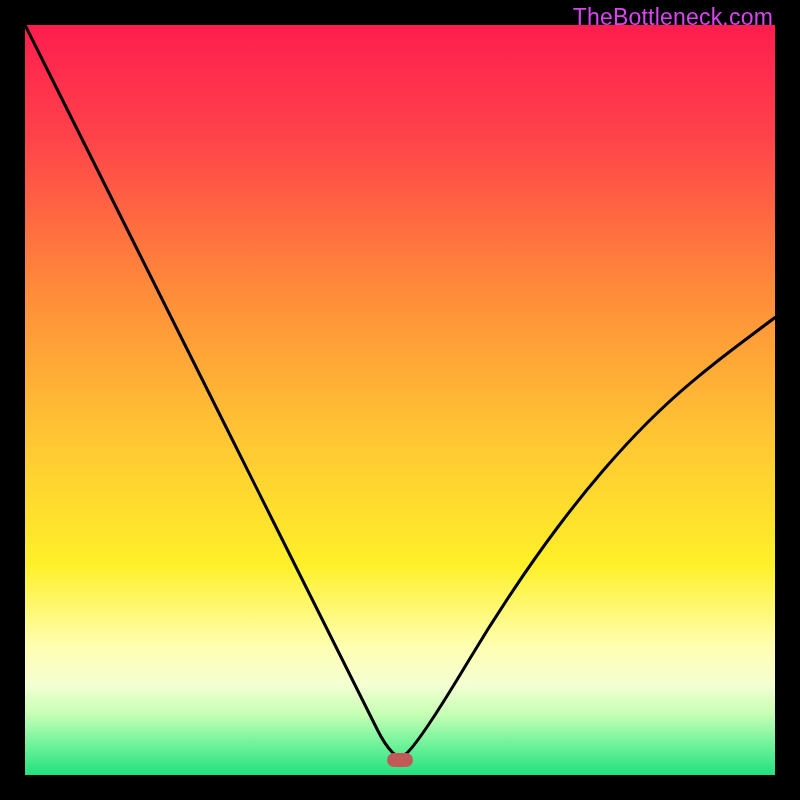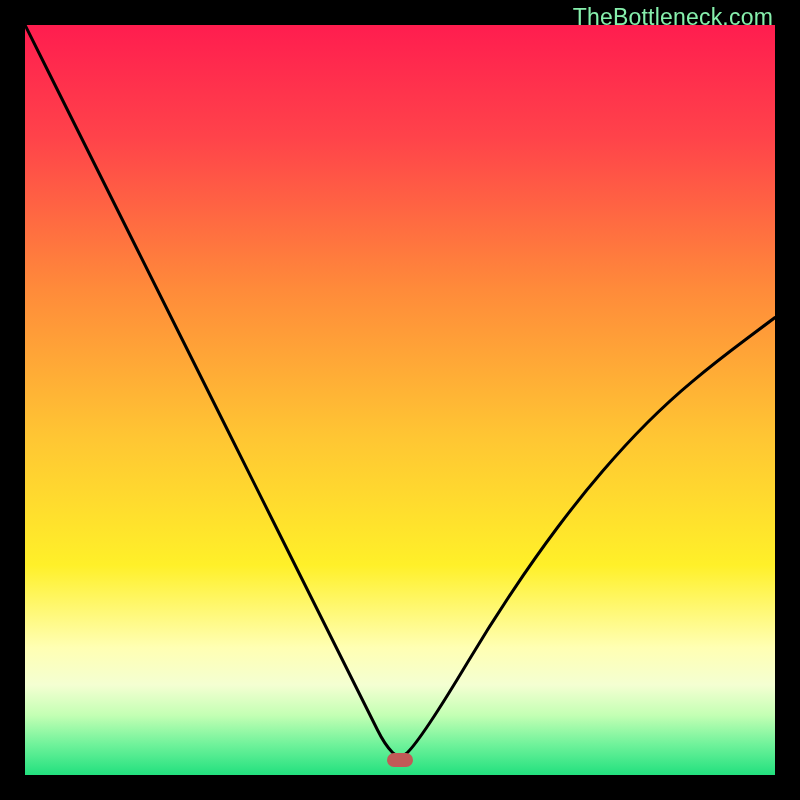"TheBottleneck.com" .watermark { color: #86efac -> #d946ef }
